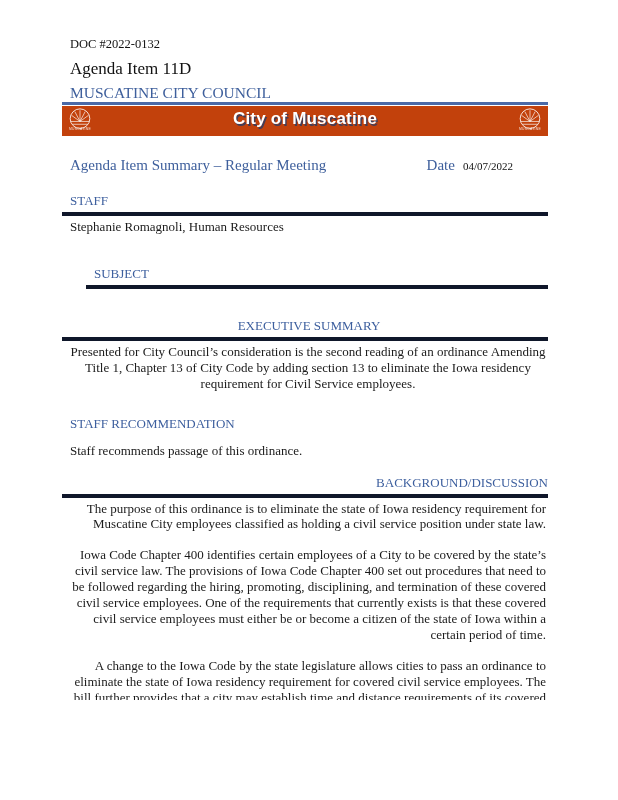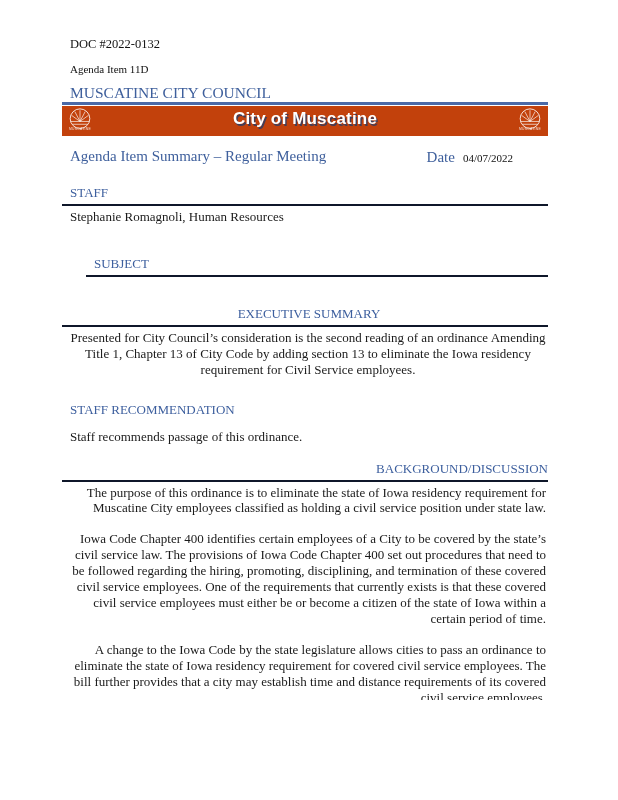"Agenda Item 11D" .agenda-item { font-size: 11px -> 17px }
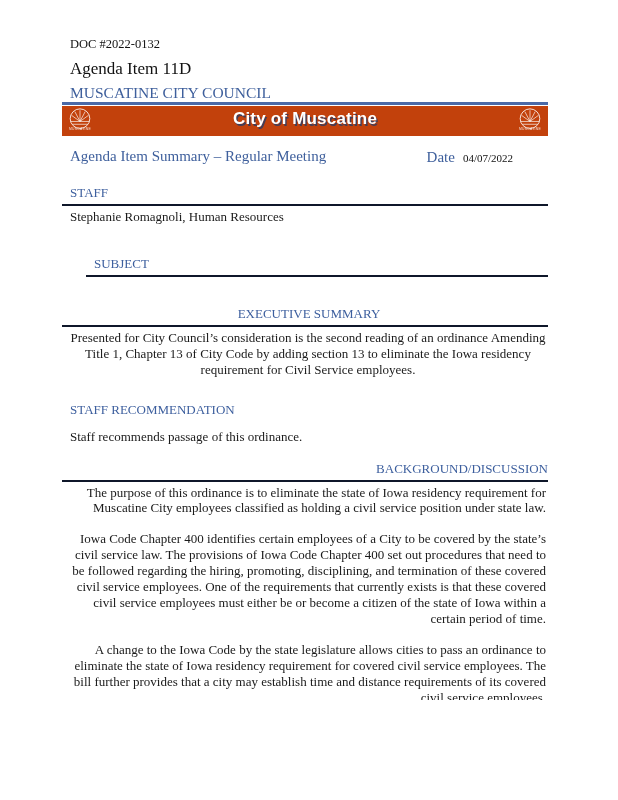"Agenda Item Summary – Regular" .meeting-row { align-items: flex-start -> center; margin-top: 12px -> 20px }
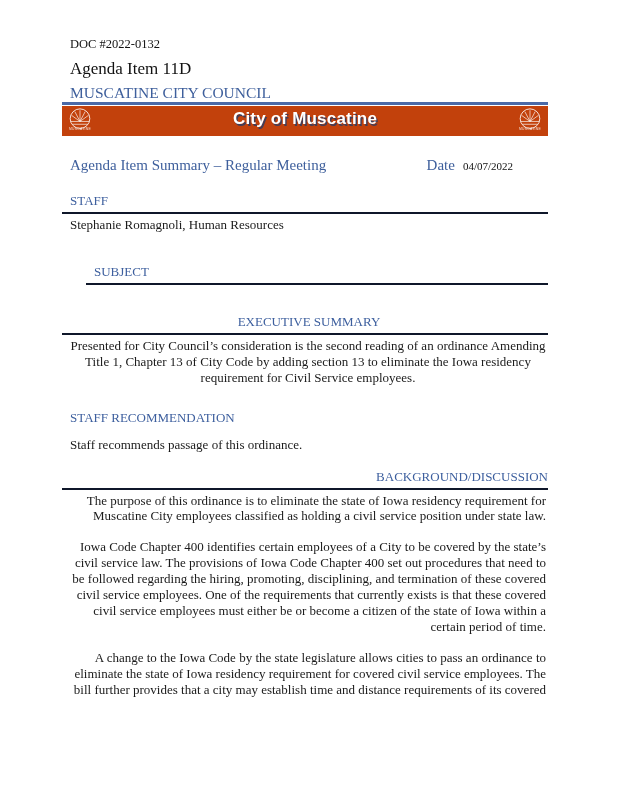"STAFF" .sec.underlined h2 { border-bottom: 2px solid #0f172a -> 4px solid #0f172a }
